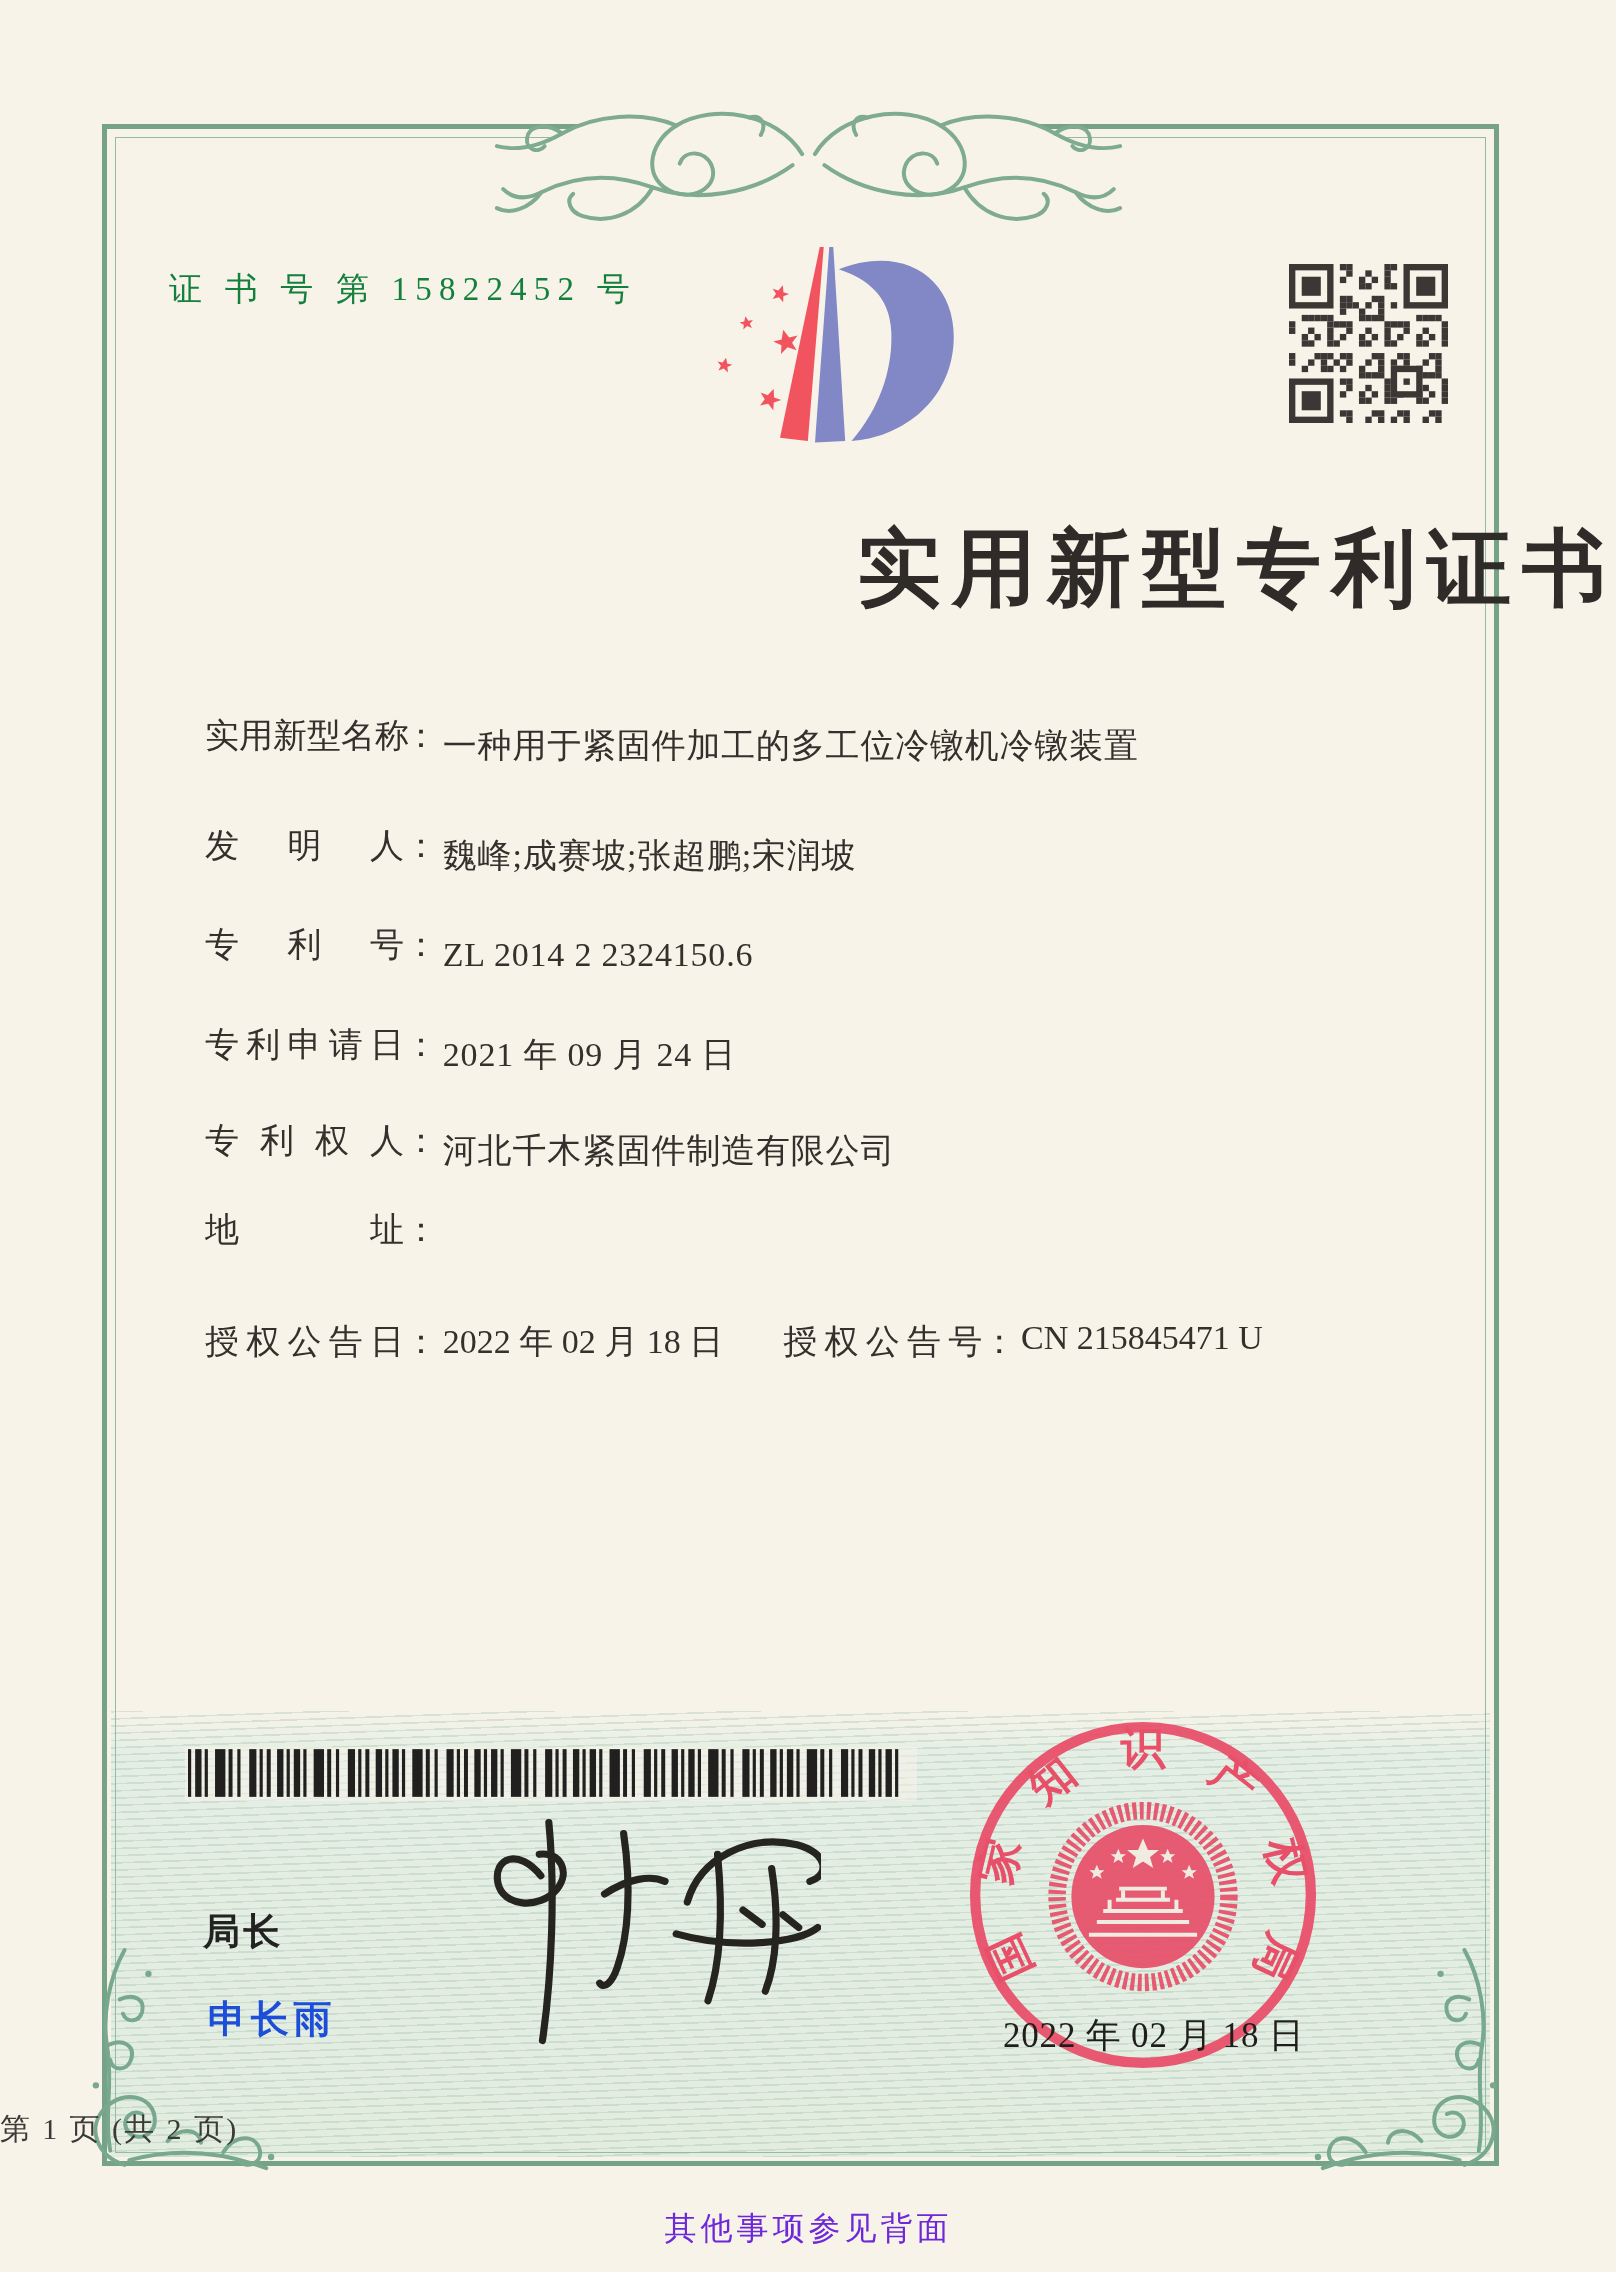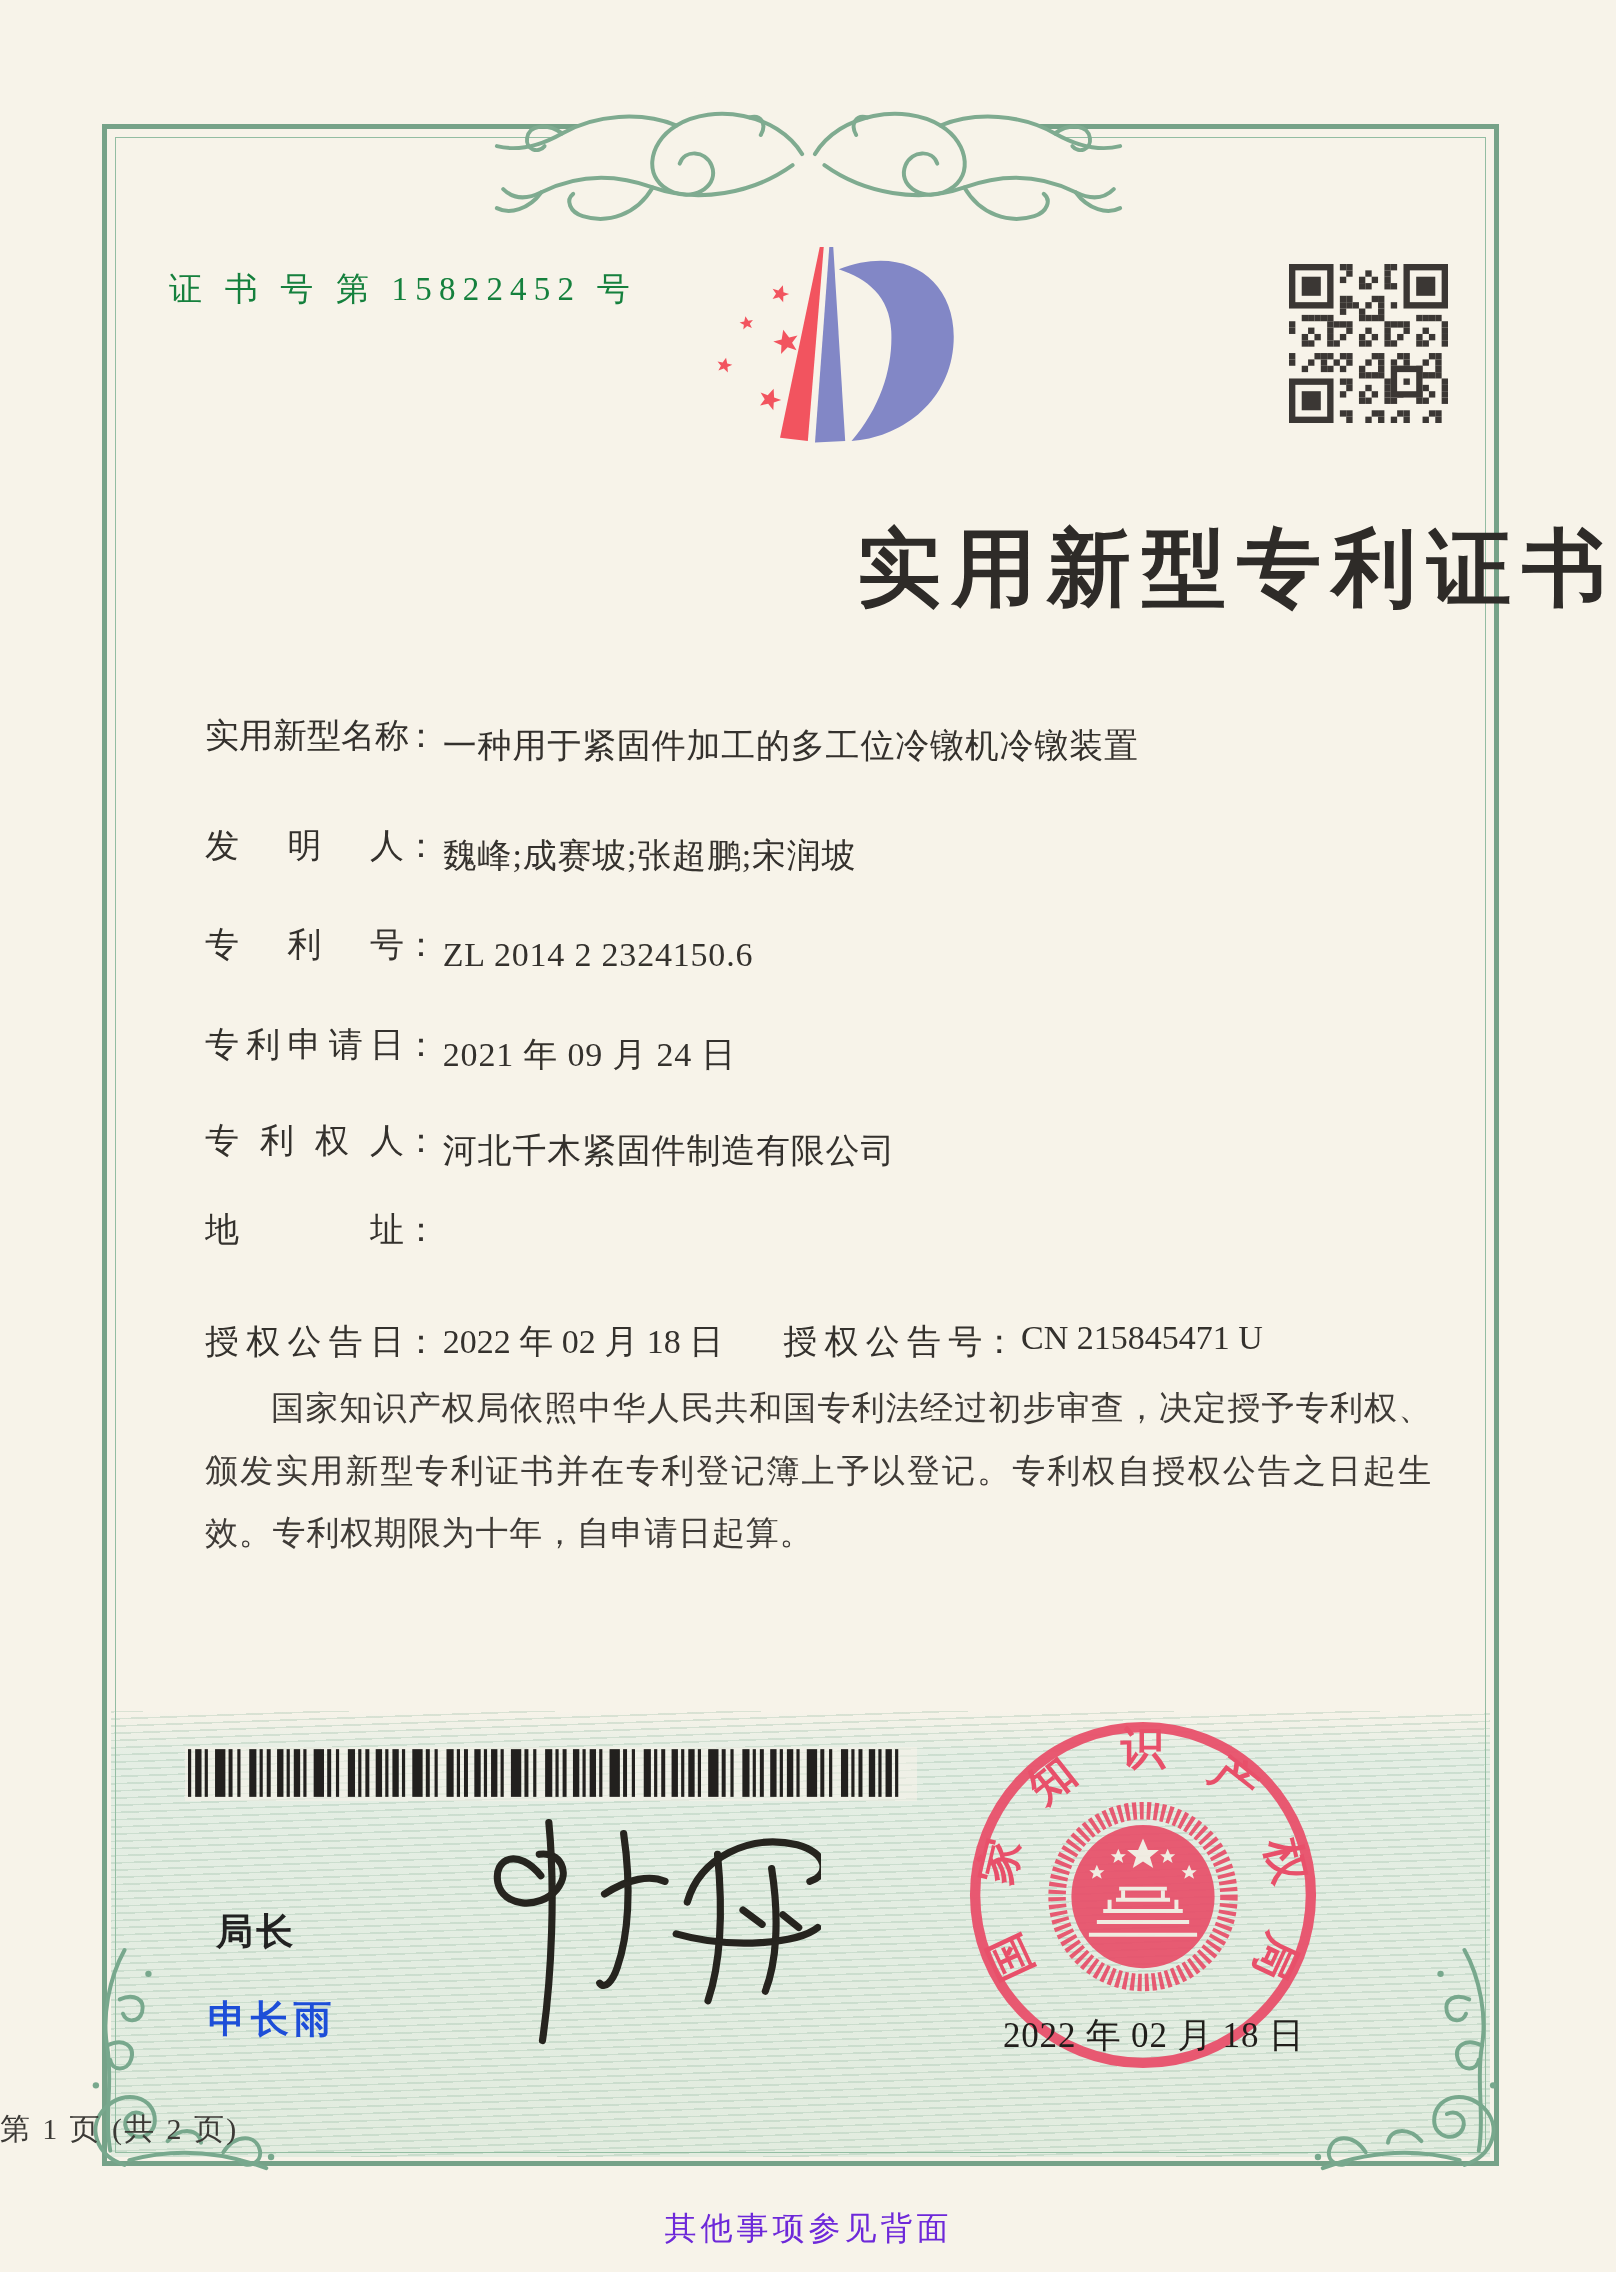"国家知识产权局依照中华人民共和国专利法经过初步审查，决定授予专利权、颁发实用新型" p { html: <p>国家知识产权局依照中华人民共和国专利法经过初步审查，决定授予专利权、颁发实用新型专利证书并在专利登记簿上予以登记。专利权自授权公告之日起生效。专利权期限为十年，自申请日起算。</p> -> none }
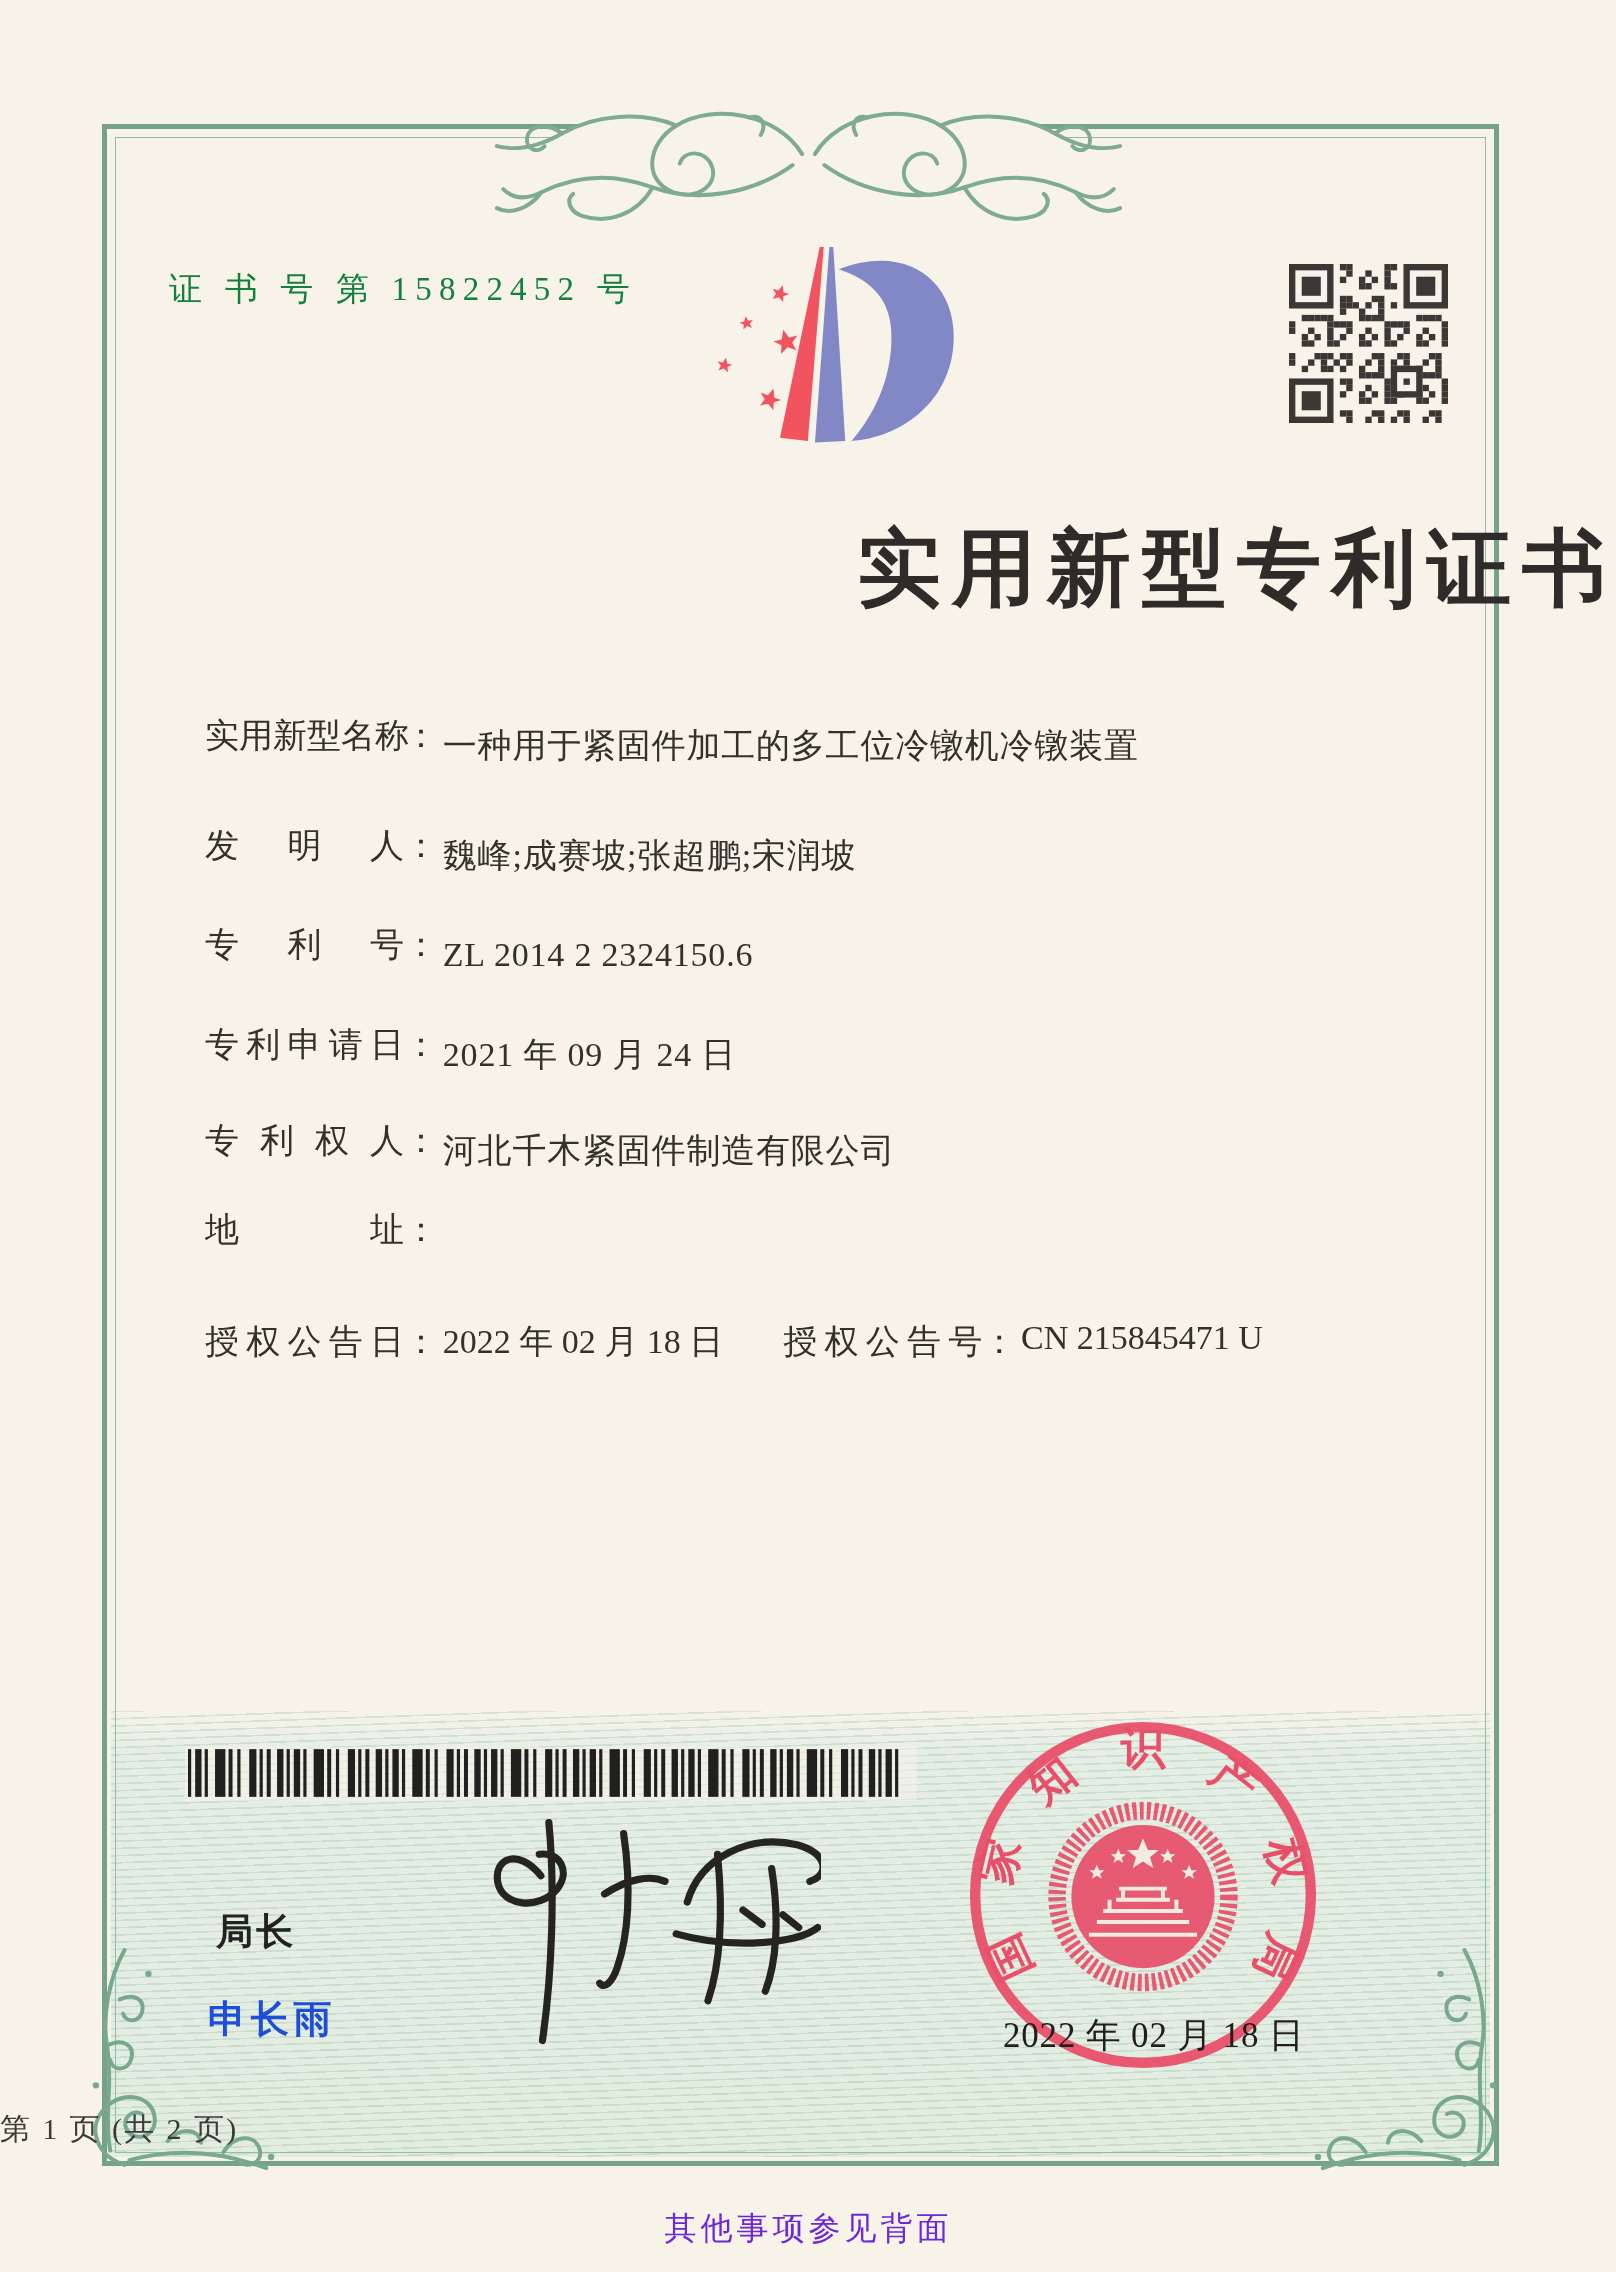"局长" .signer-title { left: 216px -> 203px }
